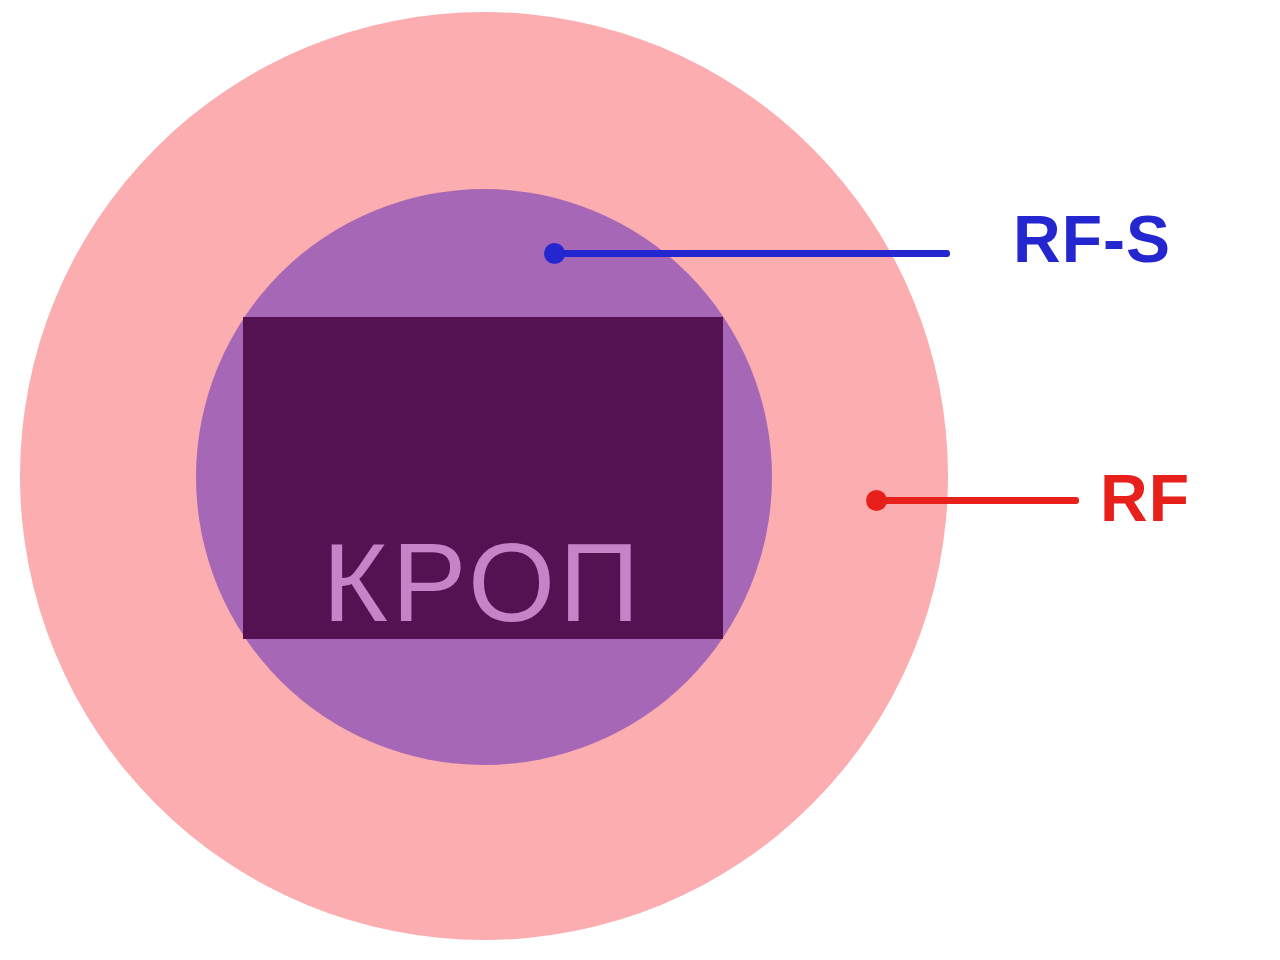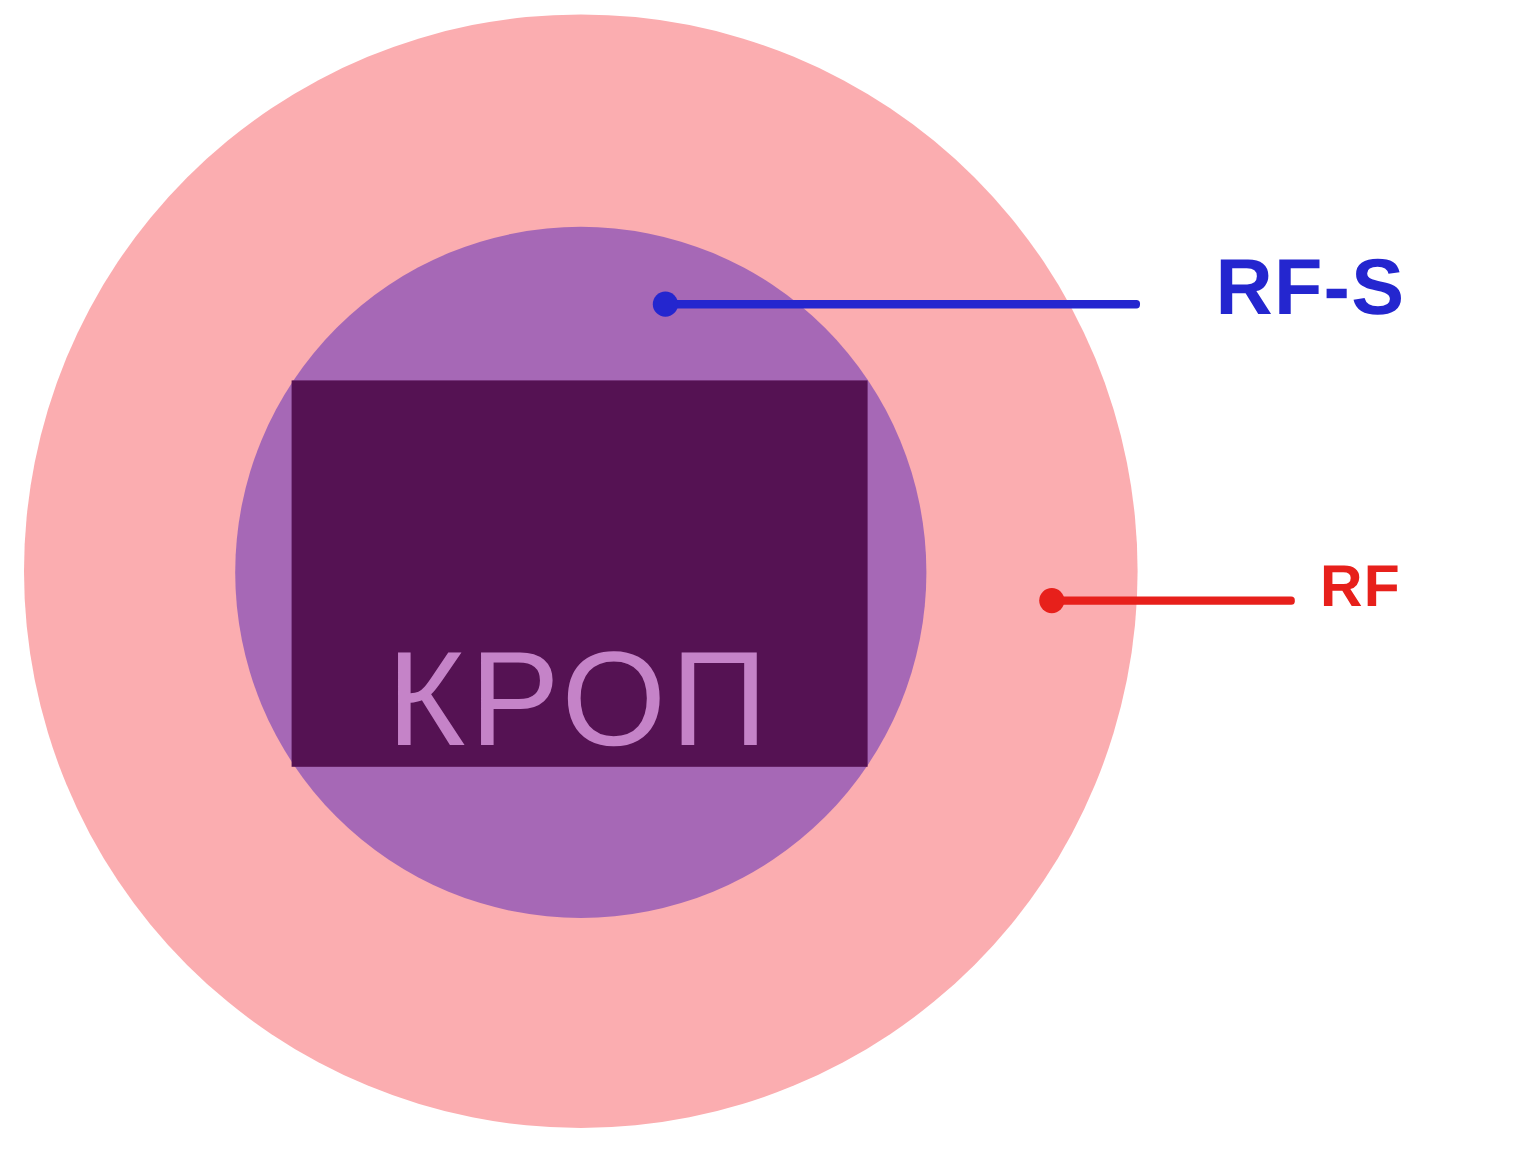"RF" #rf-label { font-size: 49px -> 66px }
